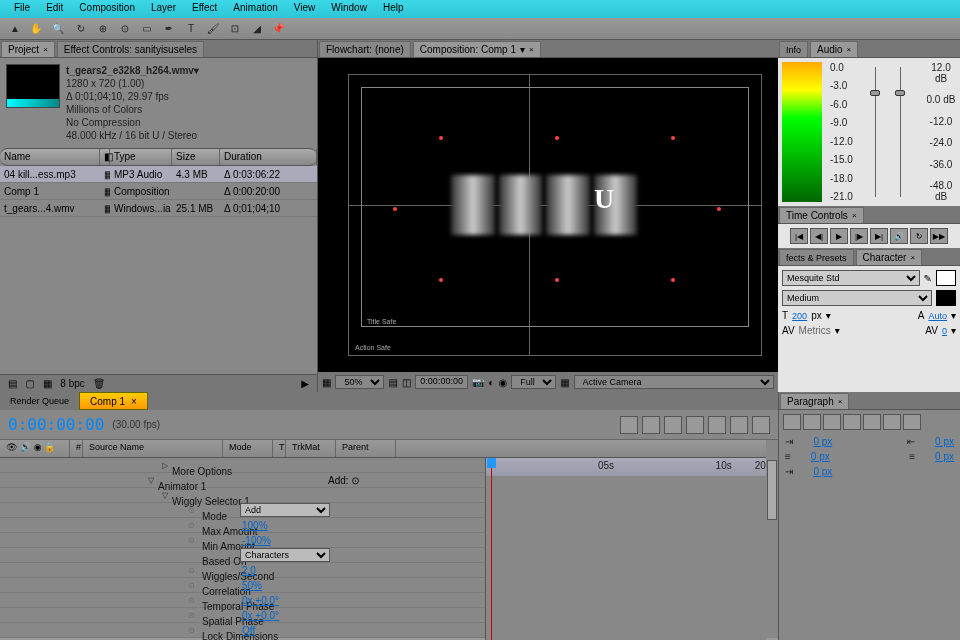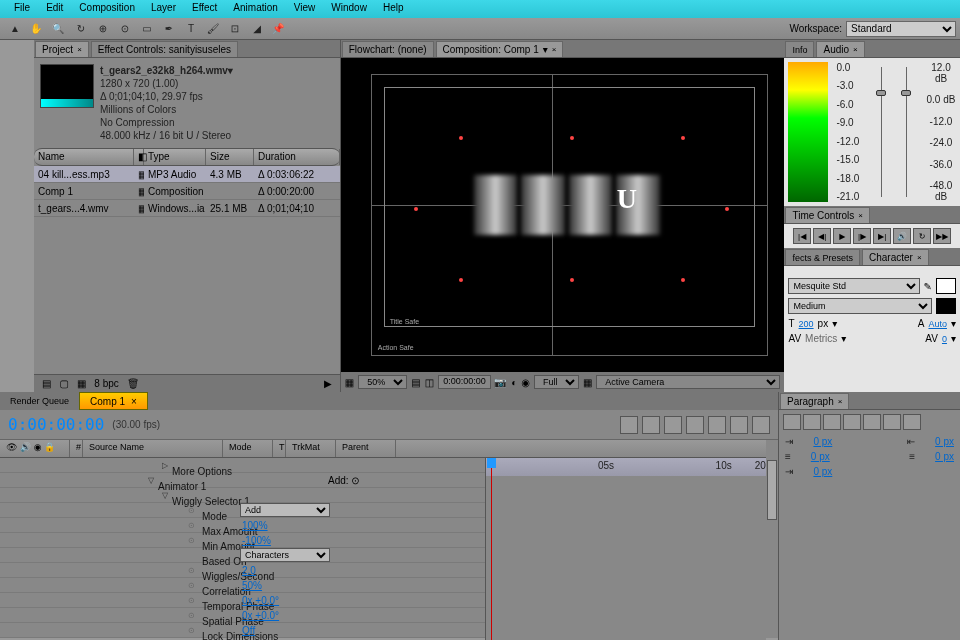"Workspace:" div.workspace { html: <div> <span>Workspace:</span> <select><option>Standard</option></select> </div> -> none }
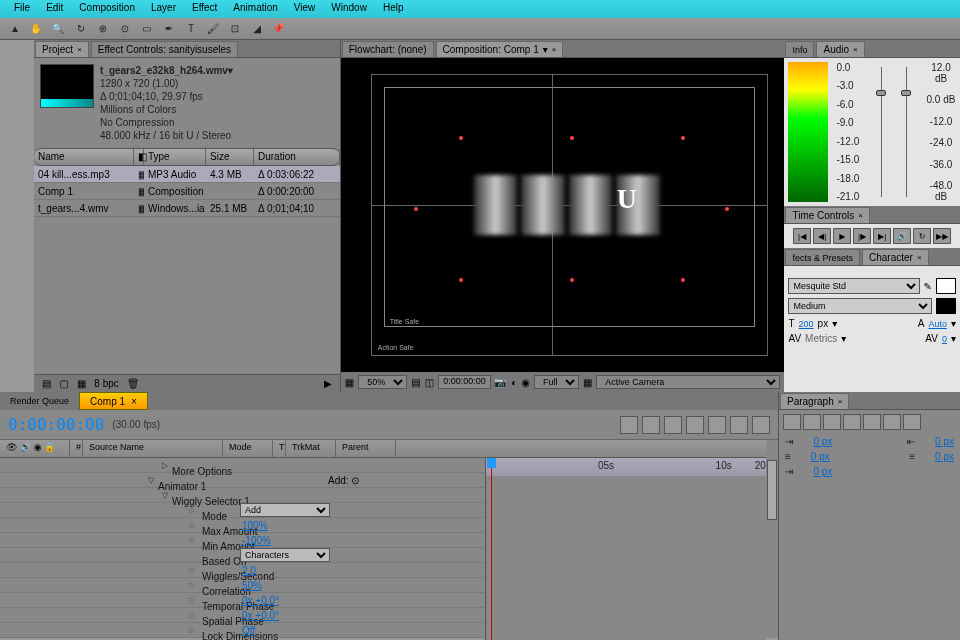"Project" .main { padding-left: 34px -> none }
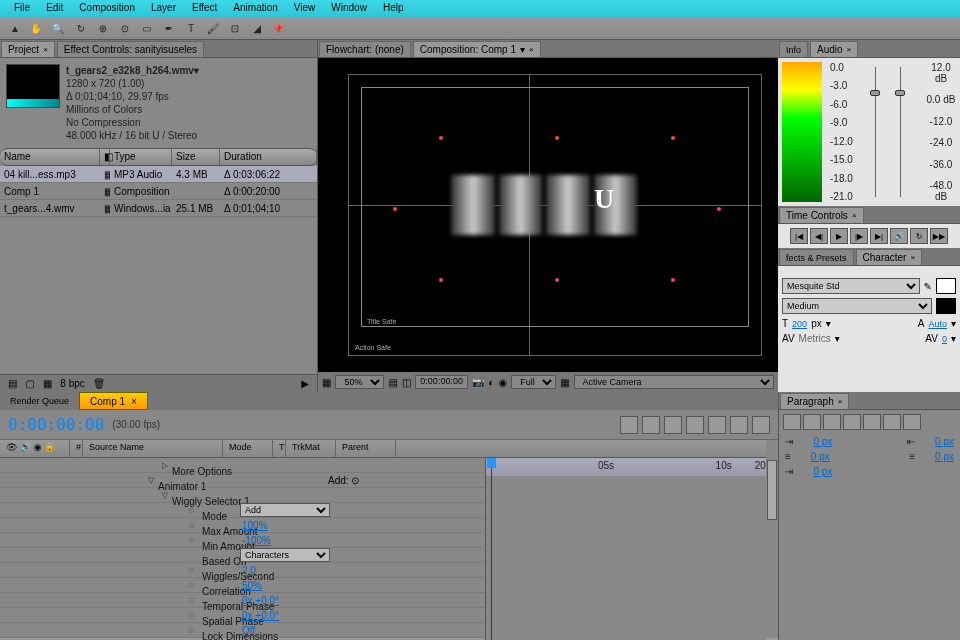"Mesquite Std" .char-panel { margin-top: 8px -> none }
